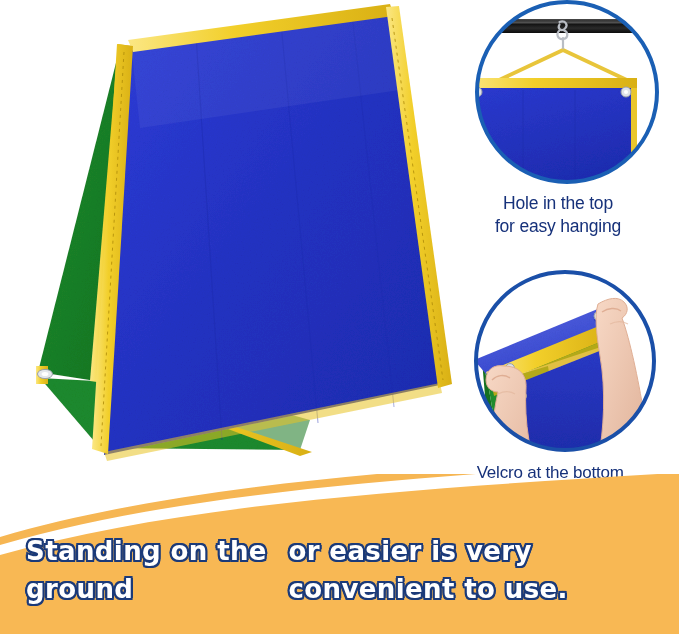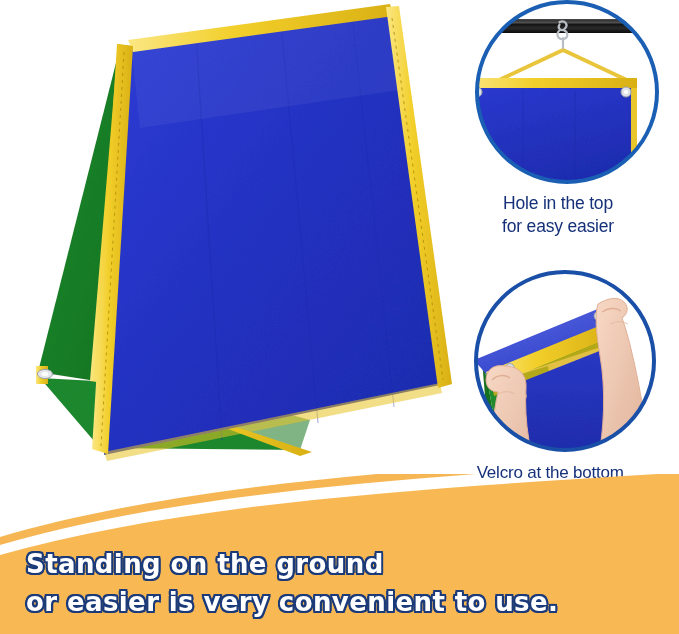"Hole in the top" div.caption { text: easier -> hanging }
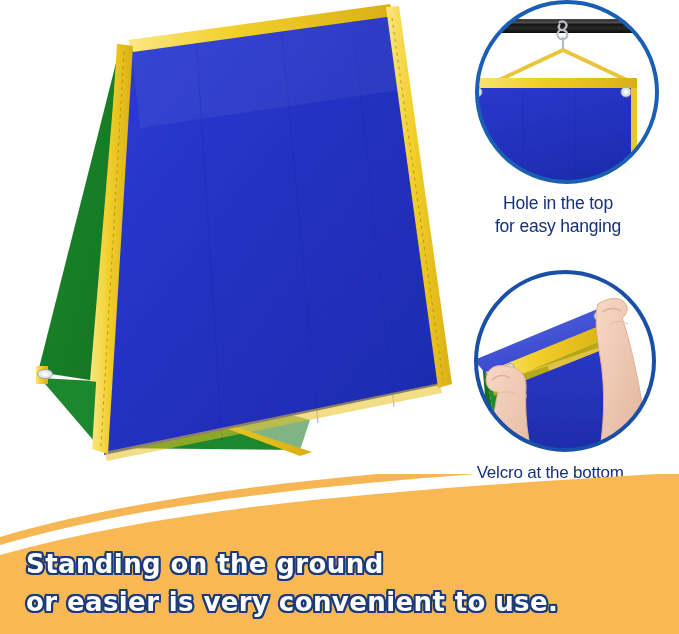"Standing on the ground" #banner-text { flex-direction: column -> row }
